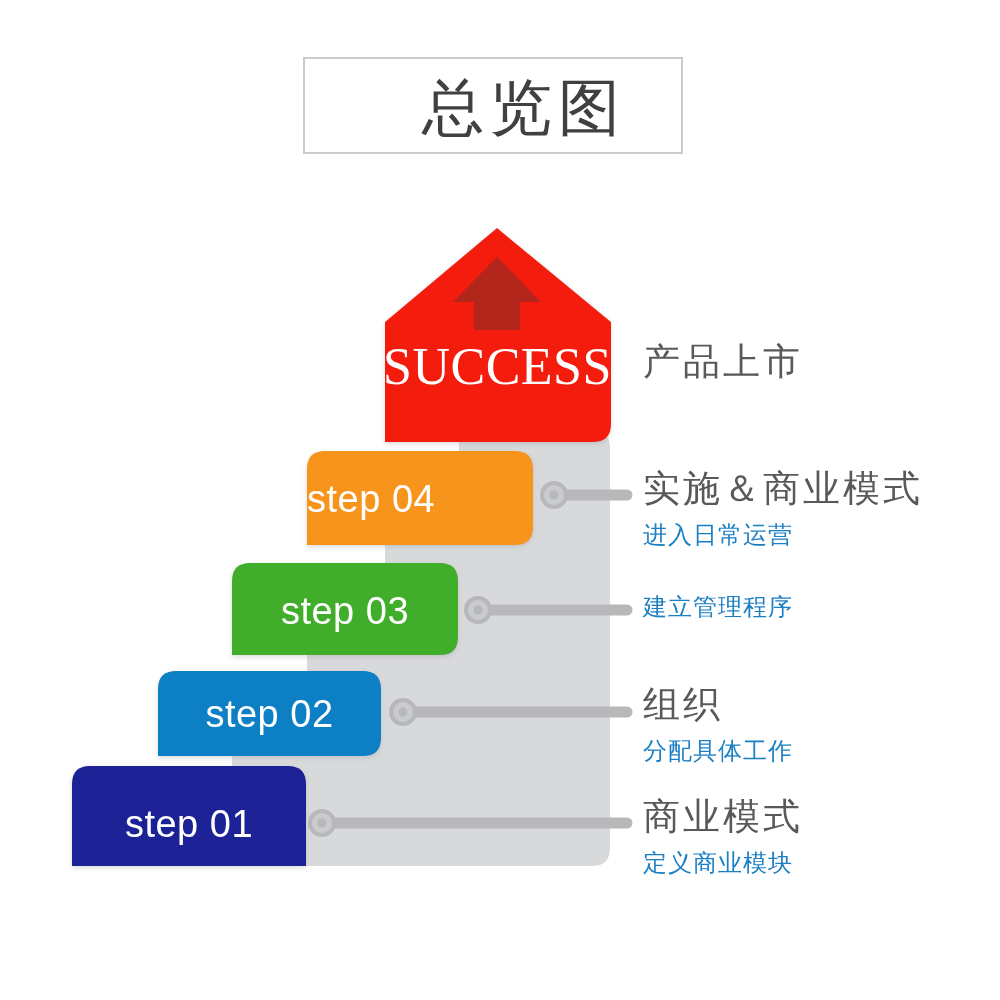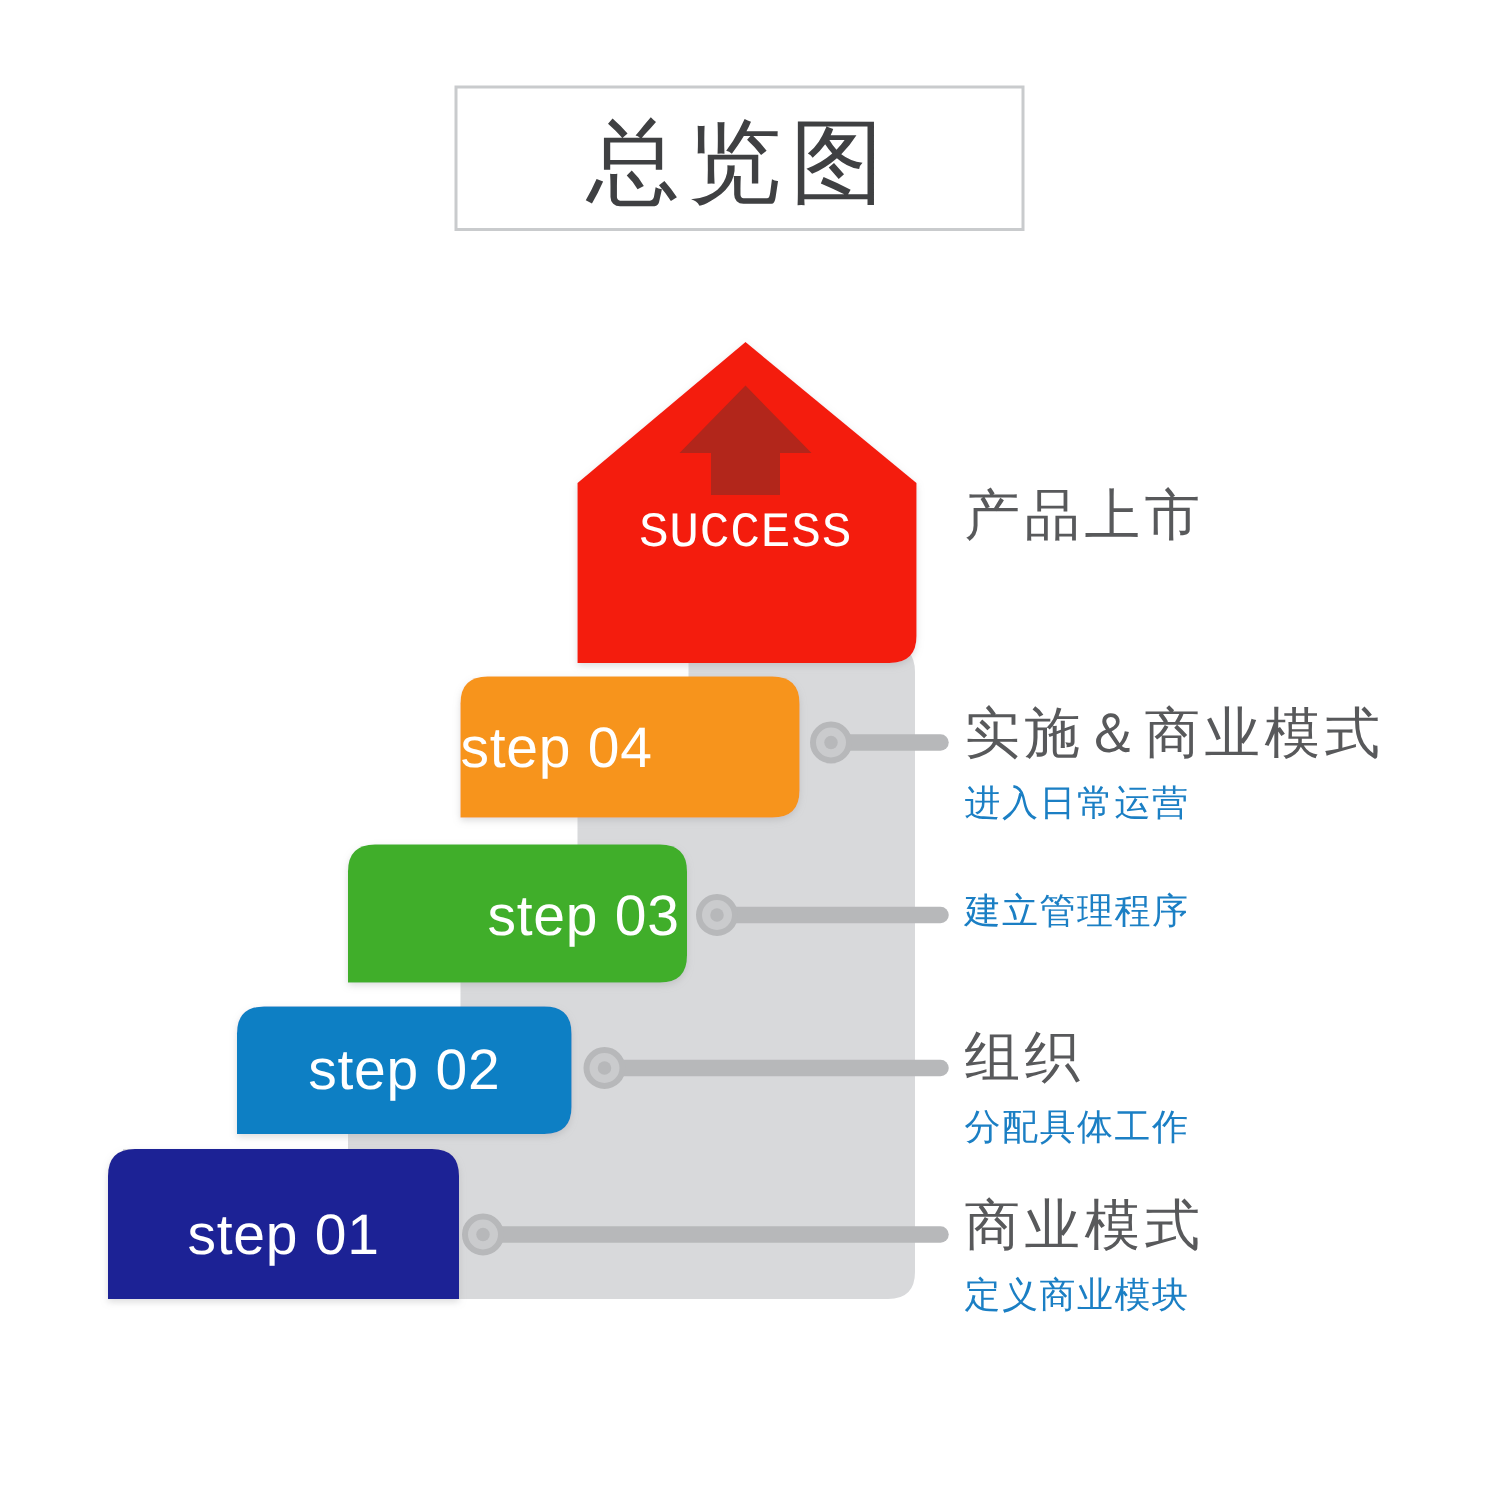"总览图" .title-text { padding-left: none -> 31px }
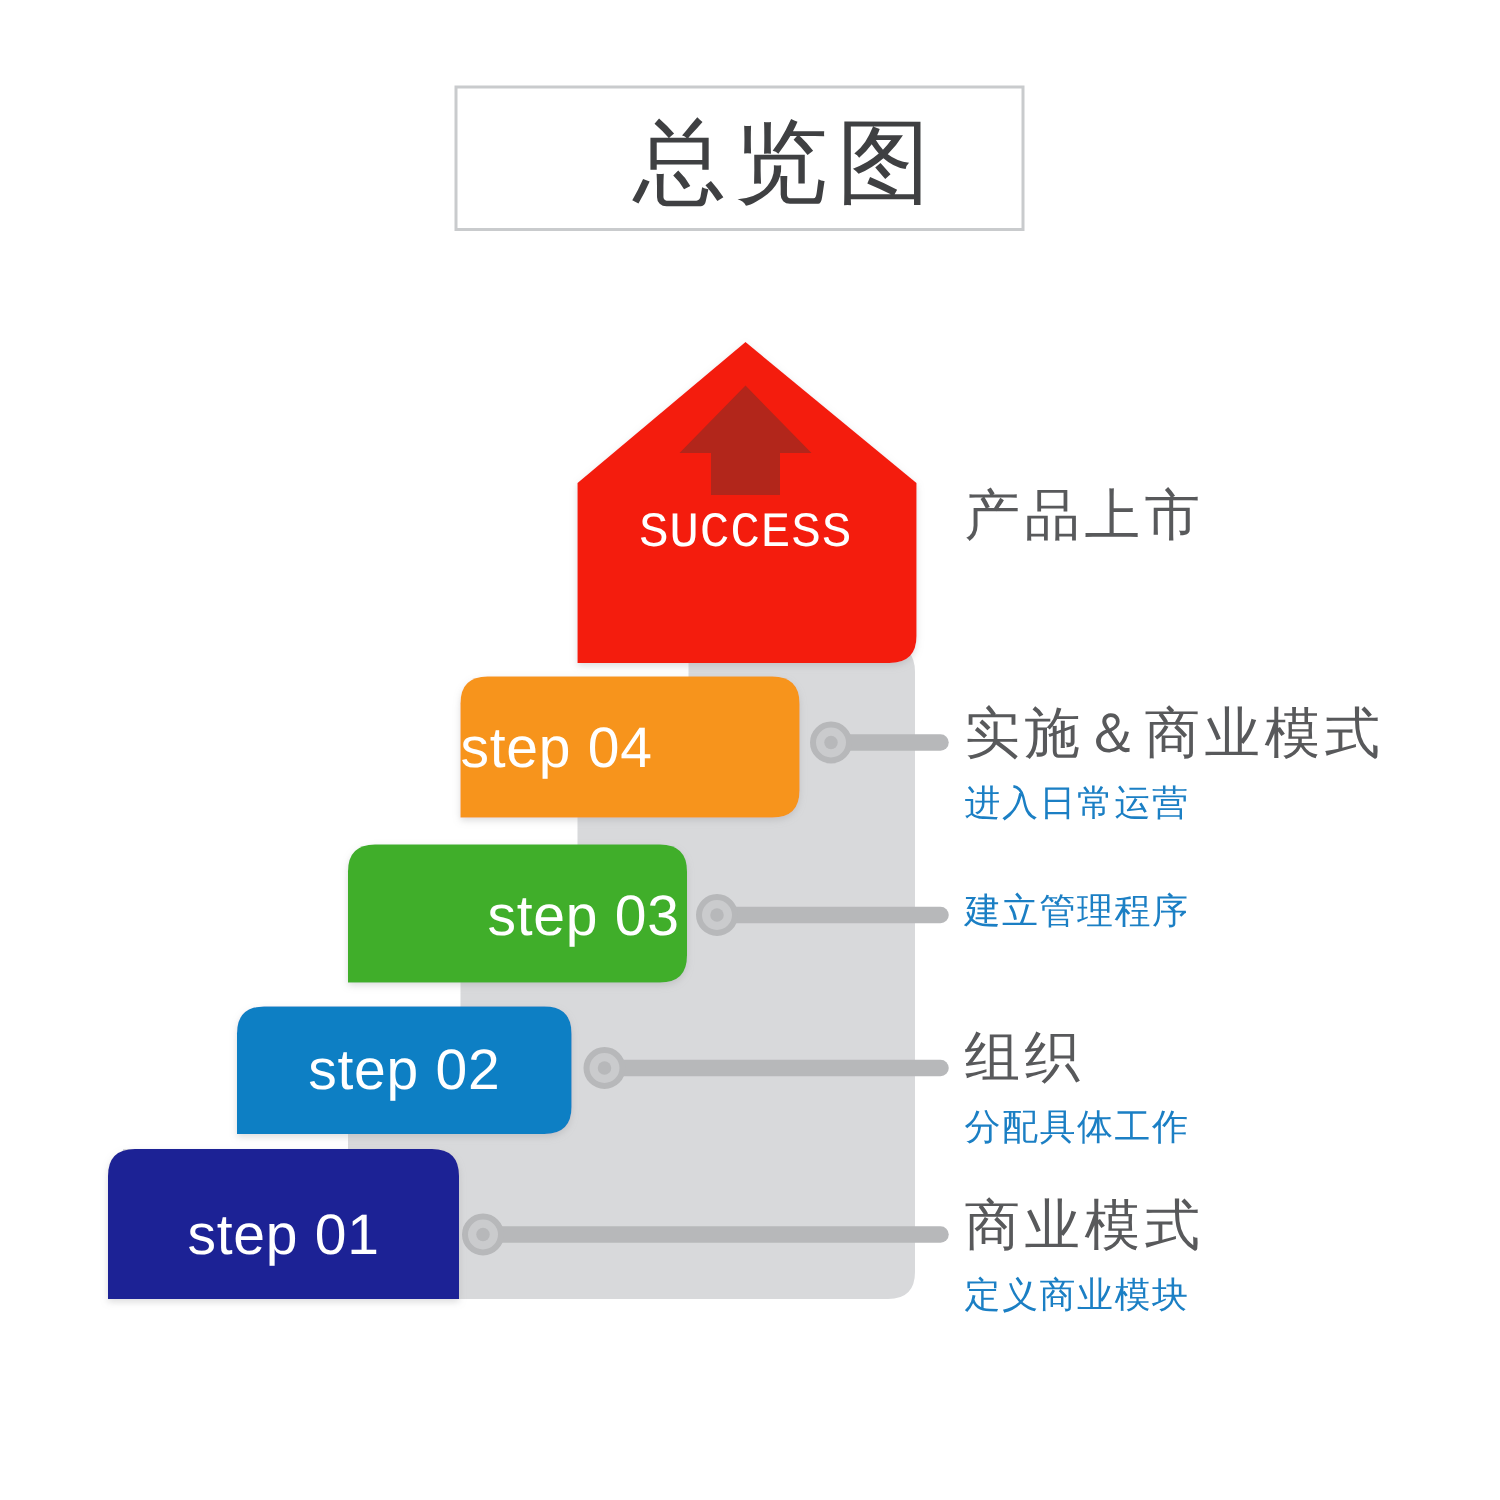"SUCCESS" .success-label { font-family: Liberation Mono, monospace -> Liberation Serif, serif; font-size: 33px -> 52px }
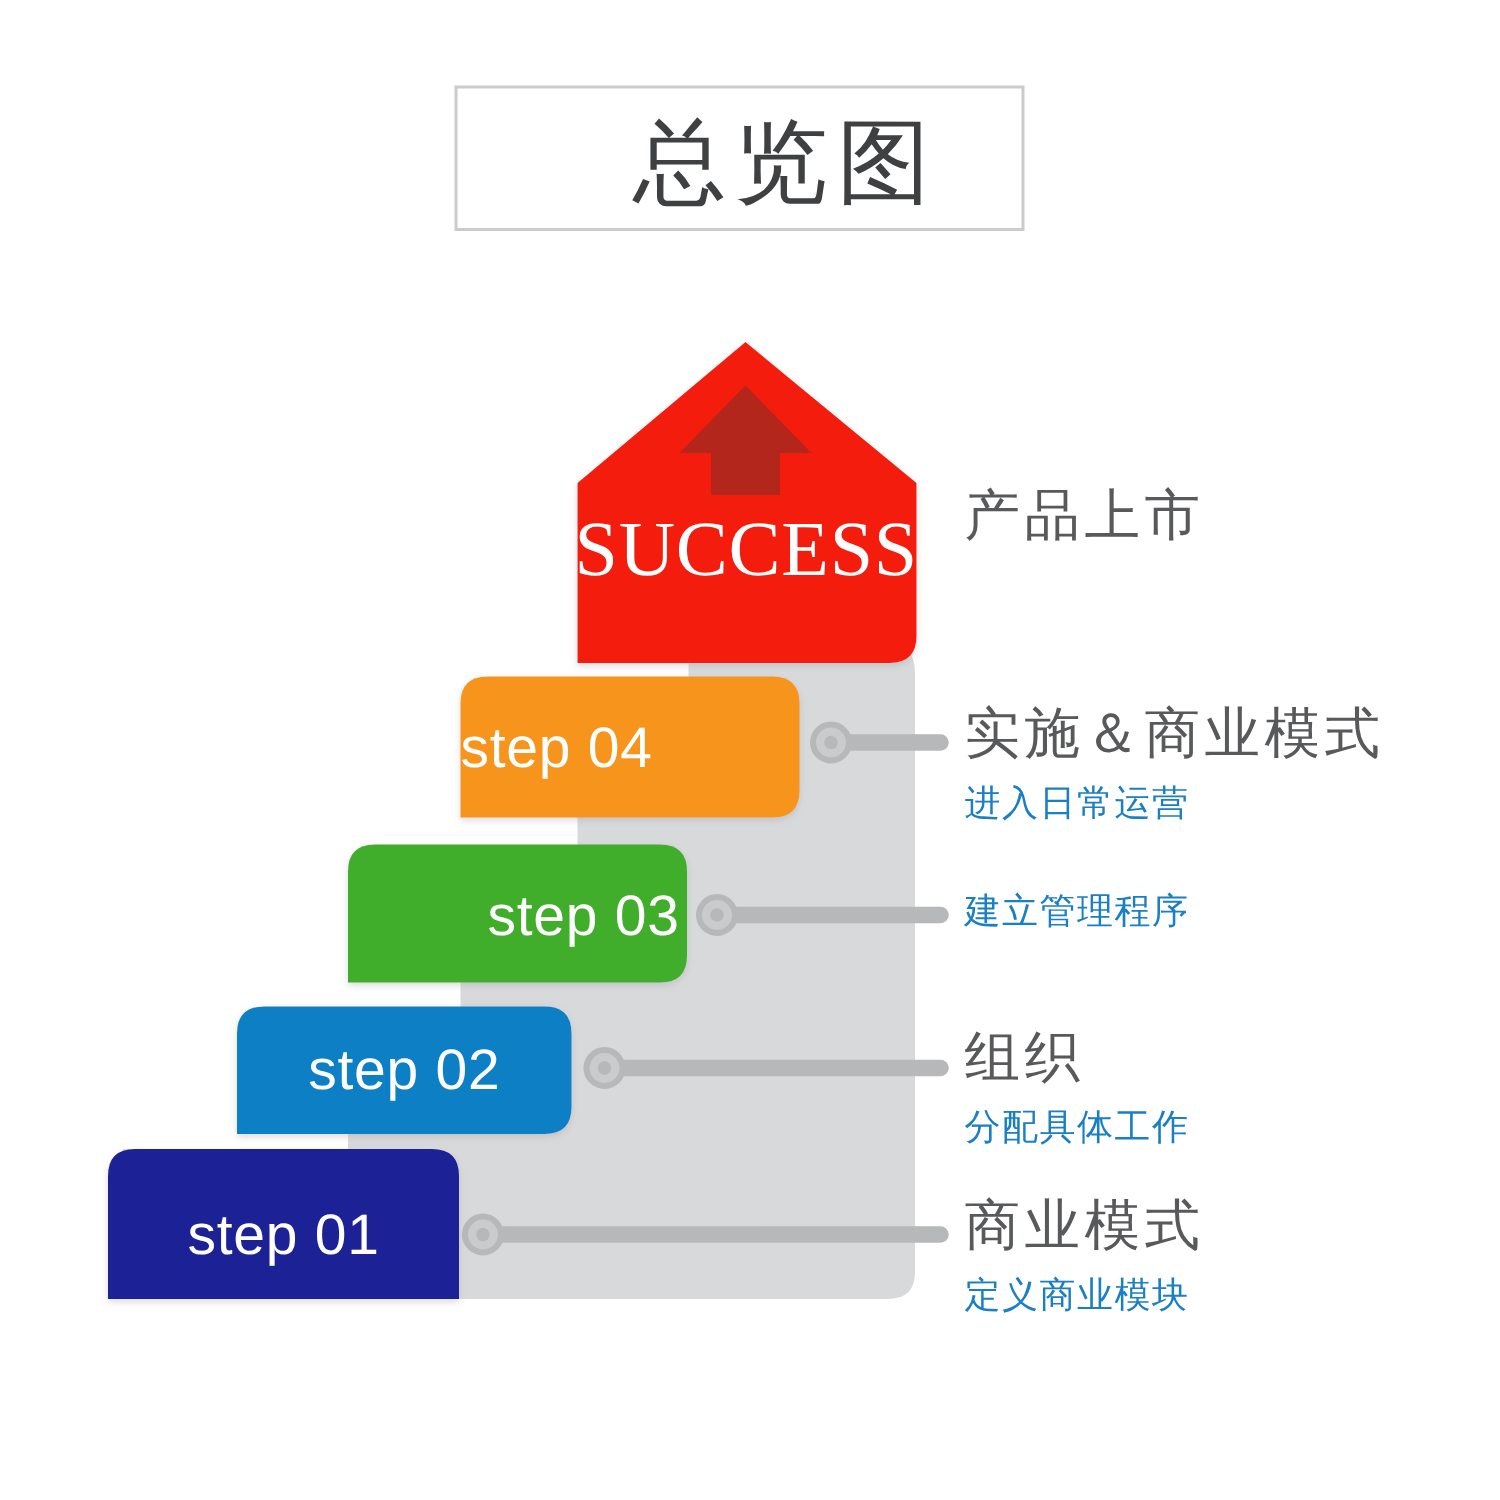"产品上市" div.annot { top: 323px -> 341px }
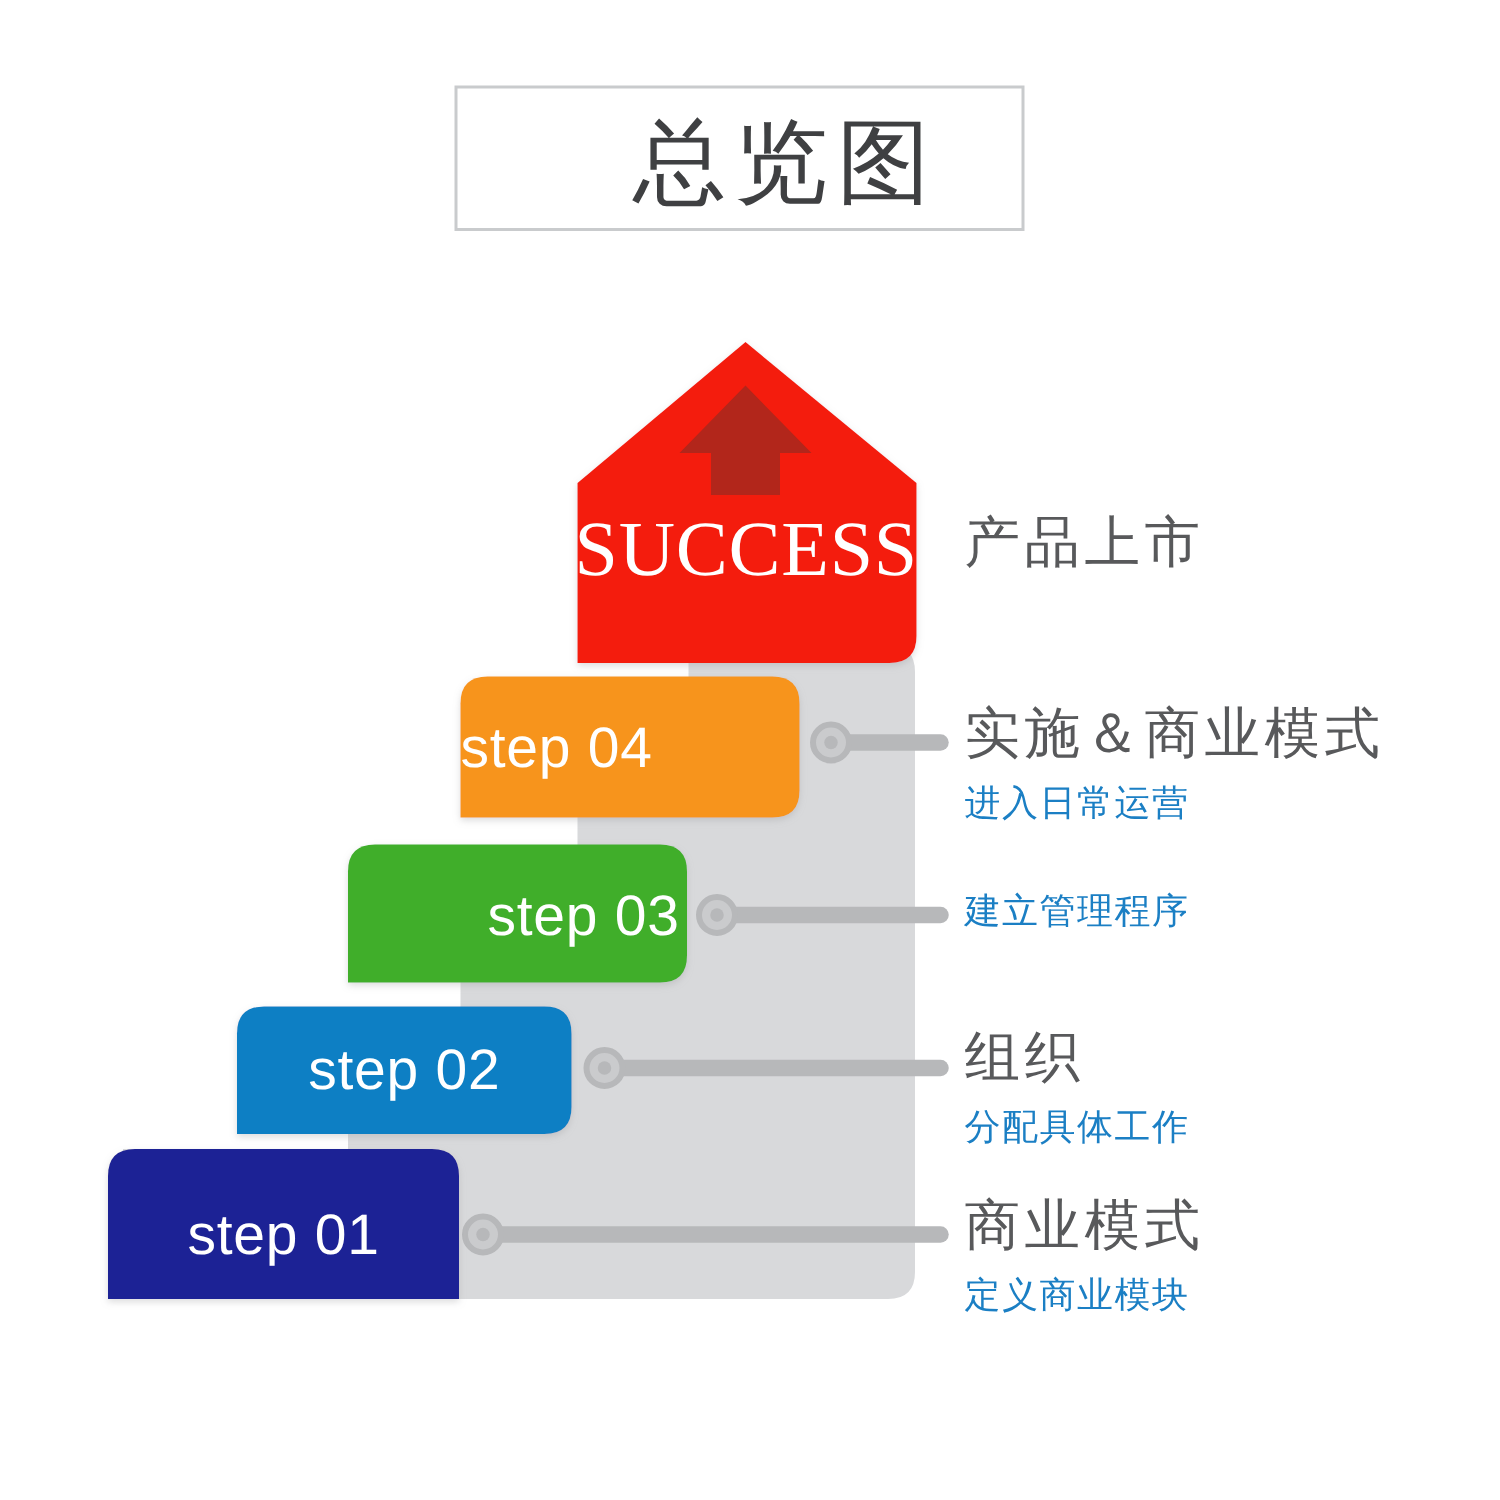"step 03" div.step-label { margin-left: 44px -> none }
